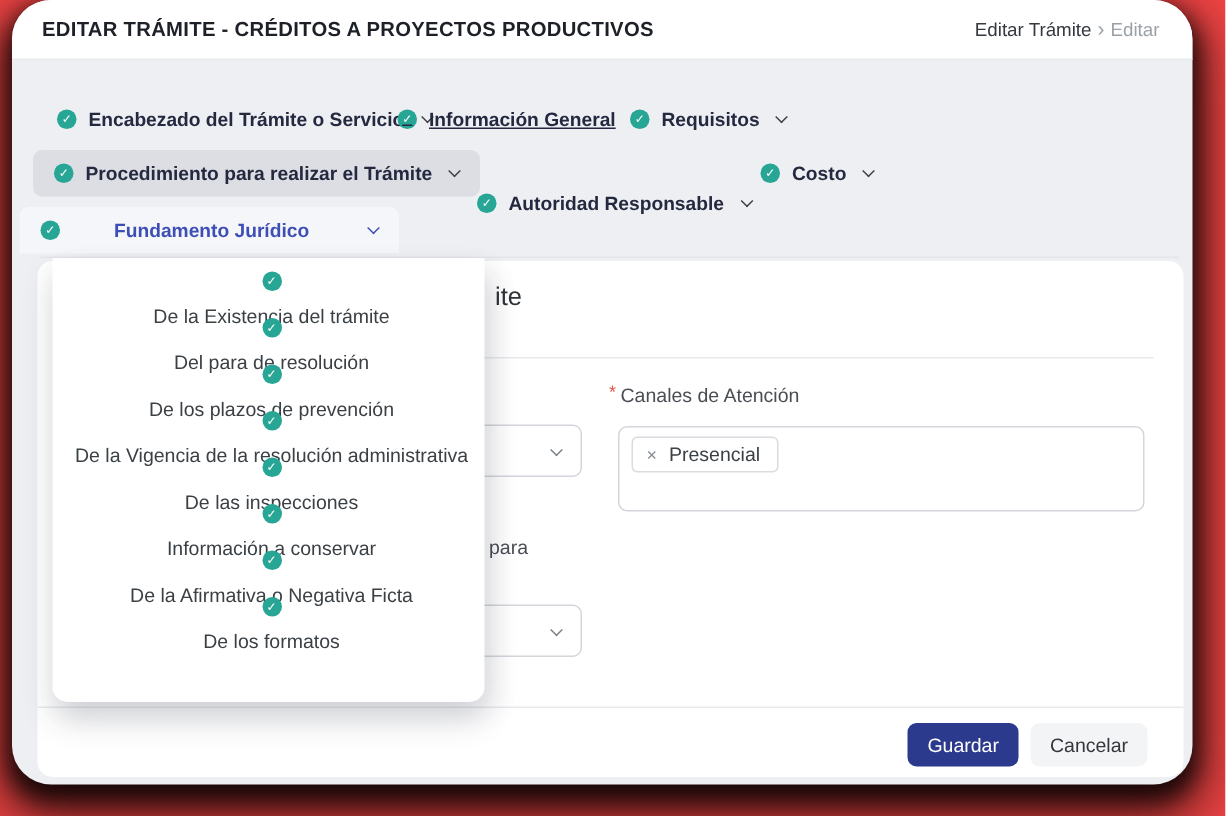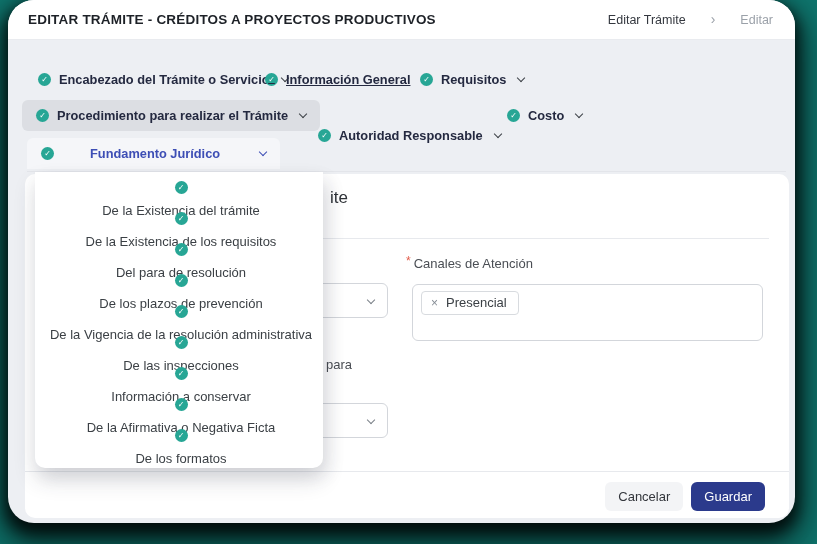"EDITAR TRÁMITE - CRÉDITOS A" .stage { background: #0f766e -> #ef4444 }
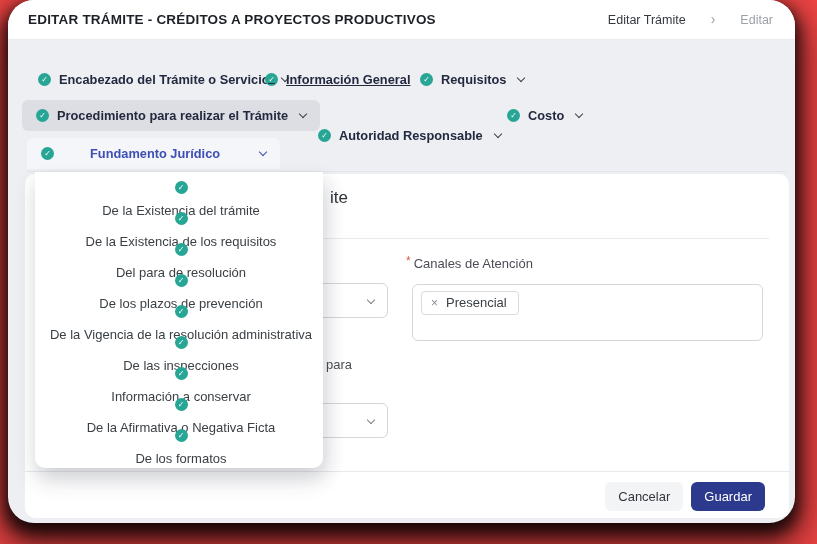"Editar Trámite" .crumbs { gap: 25px -> 4px }
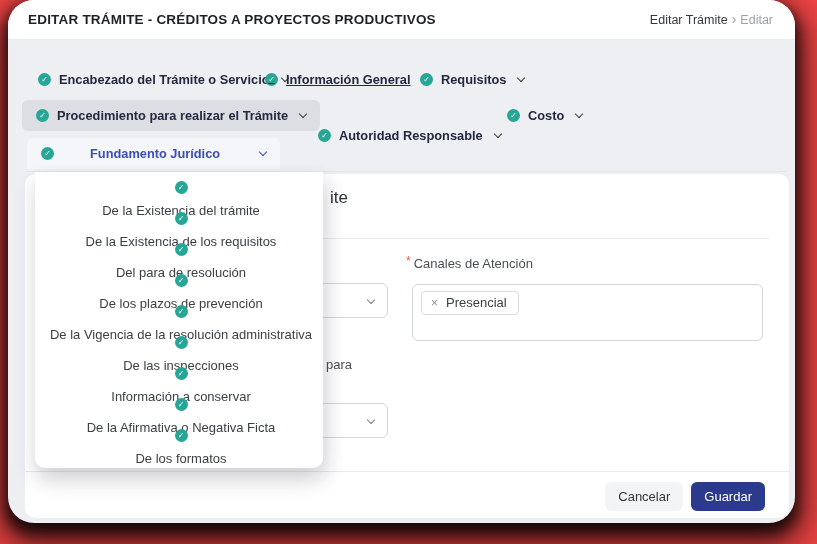"Fundamento Jurídico" div.tab { left: 19px -> 5px }
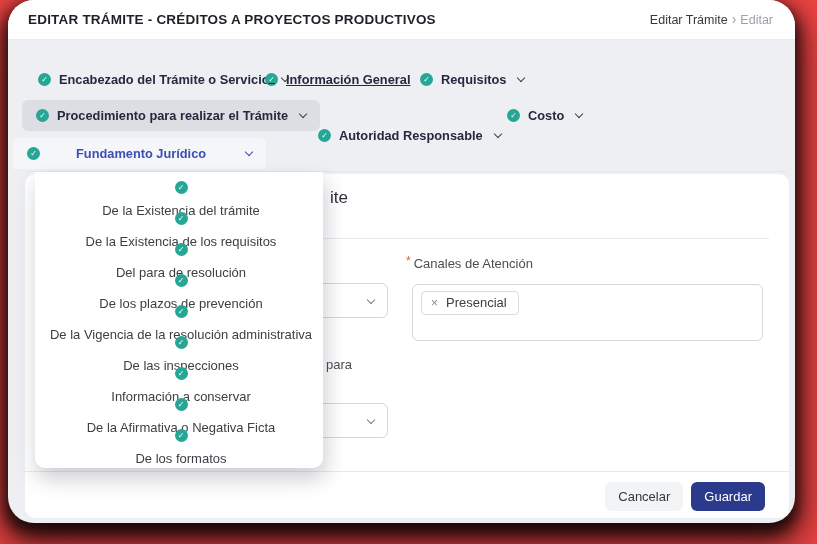"De la Existencia de los" div.dd-item { html: <div> <span></span> <span>De la Existencia de los requisitos</span> </div> -> none }
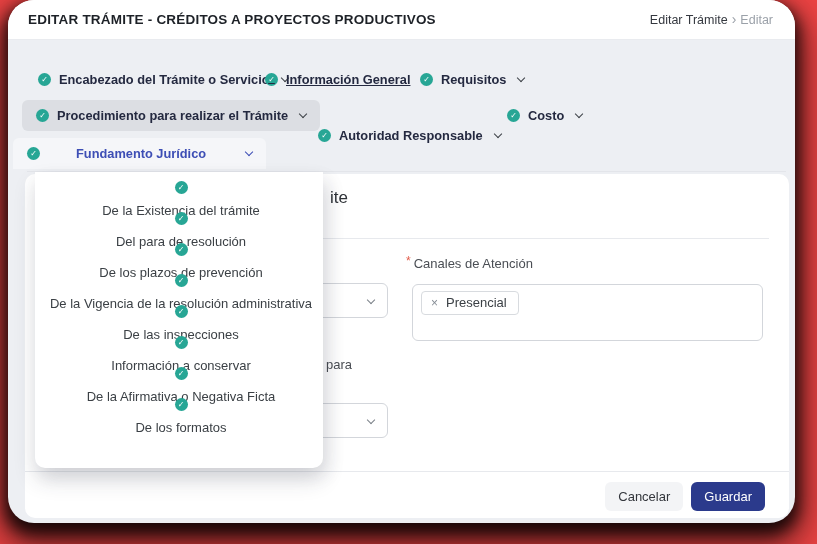"Cancelar" button.btn { order: before "Guardar" -> after "Guardar" }
